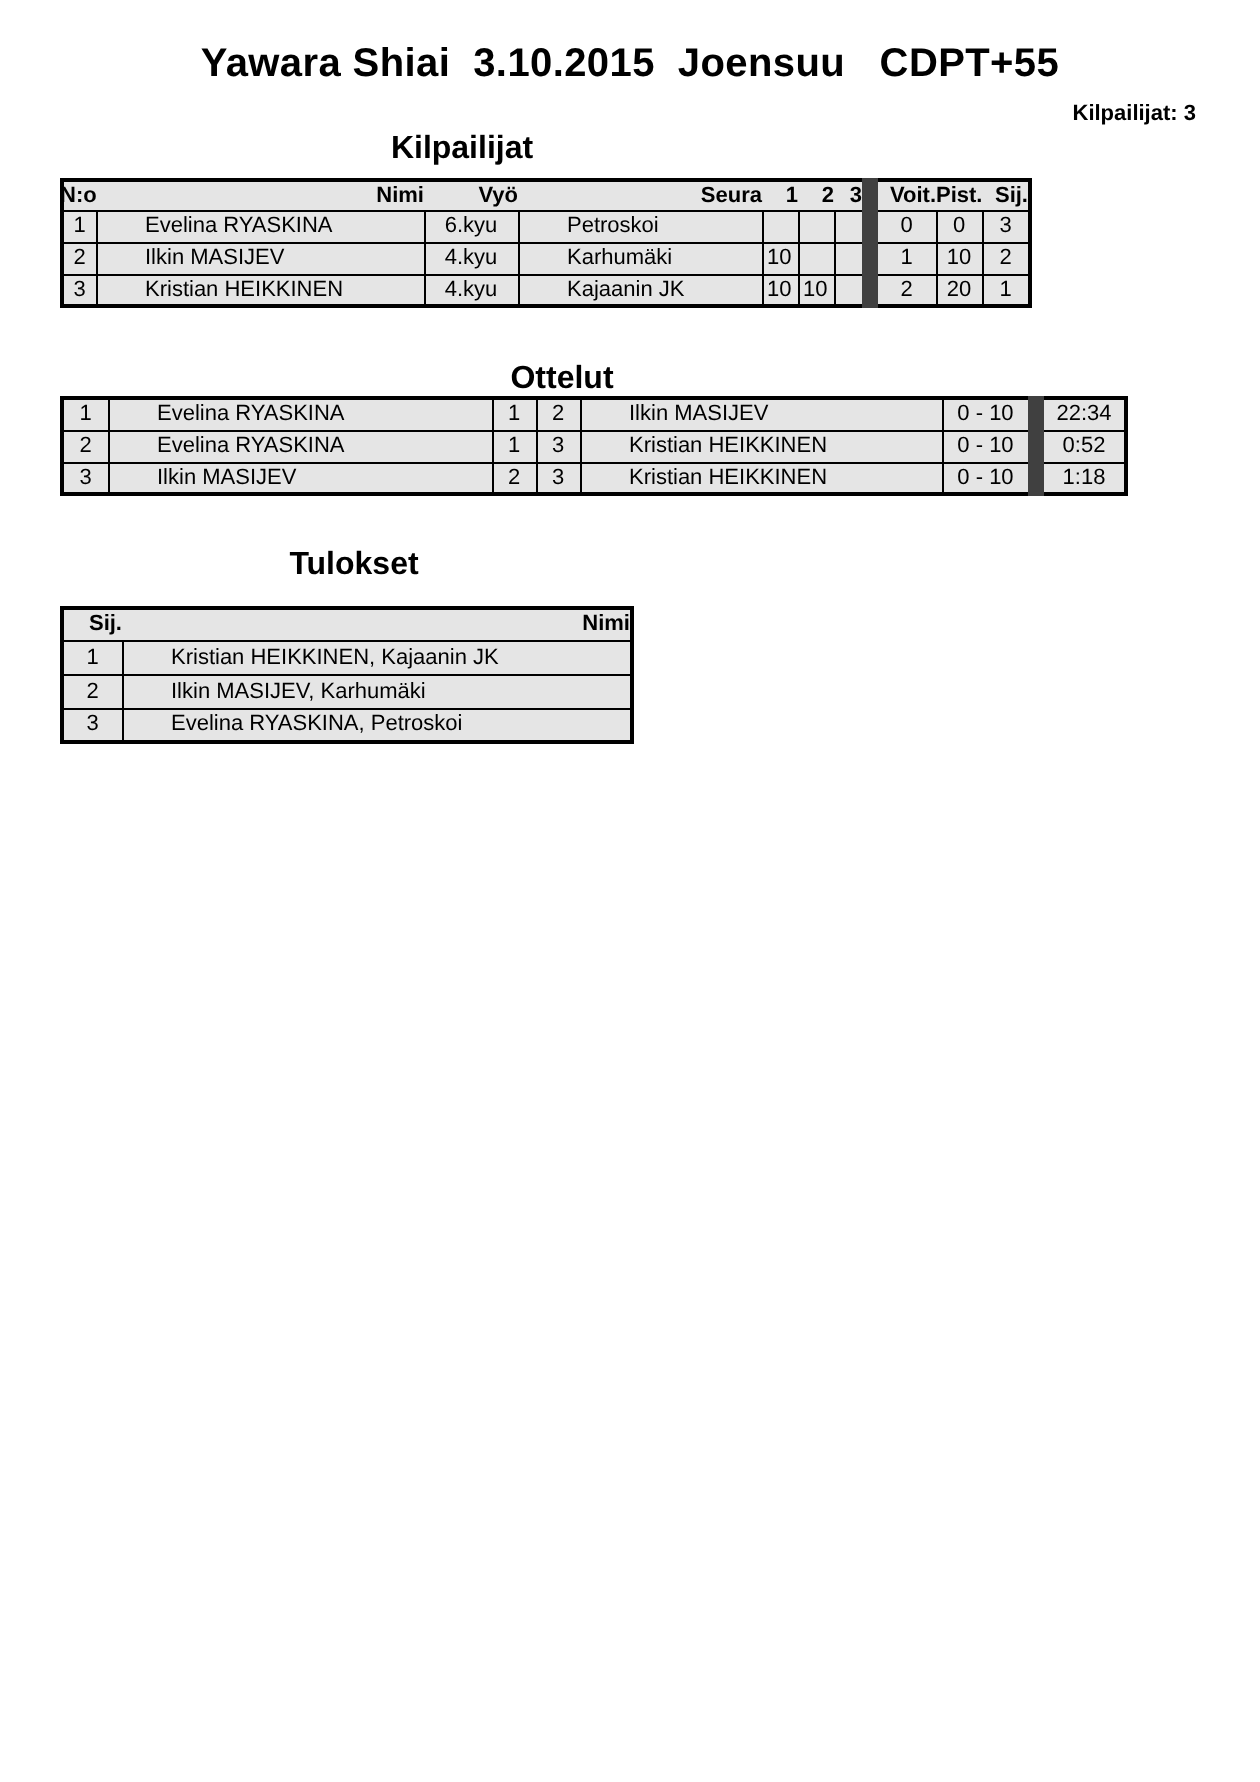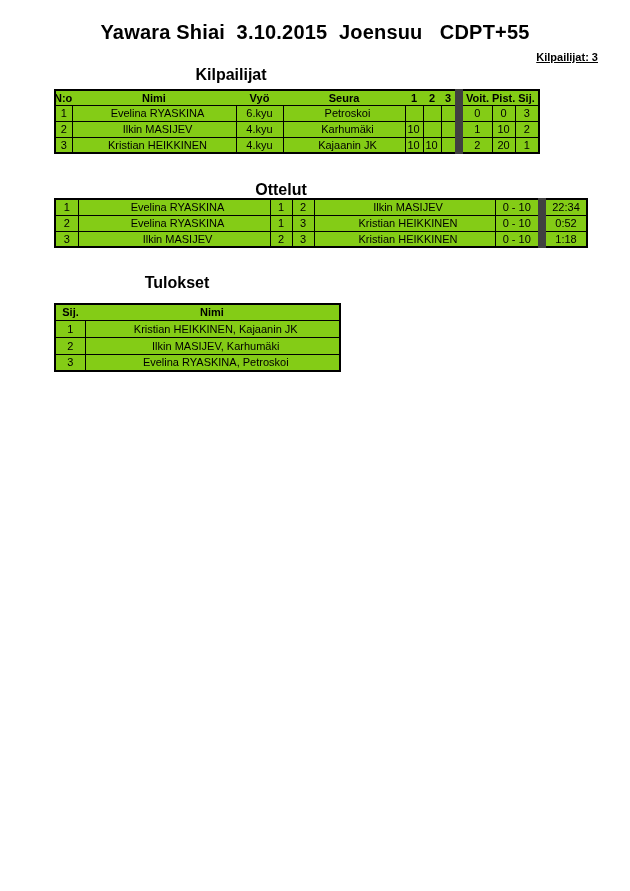"Kilpailijat: 3" .count-label { text-decoration: underline -> none }
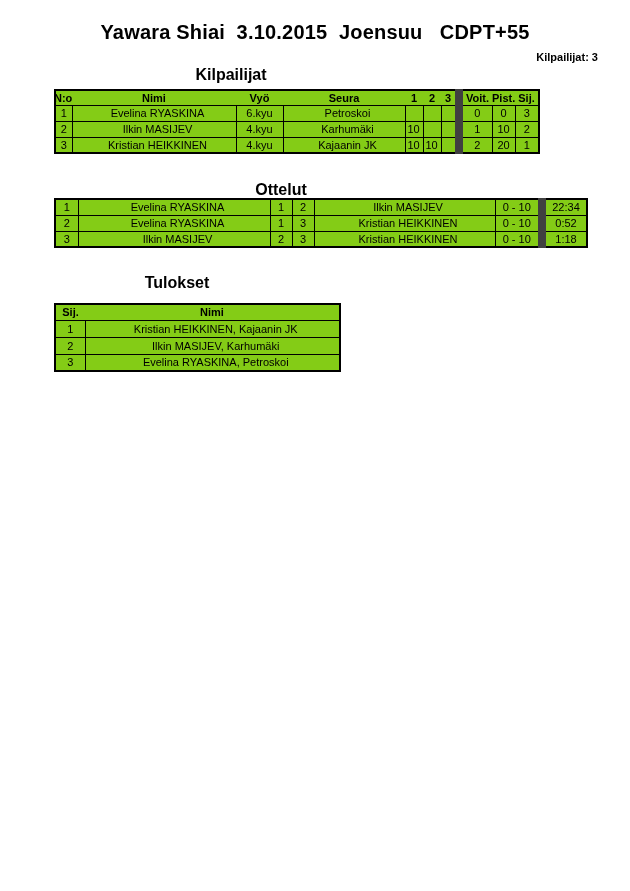"N:o" table { background: #84cc16 -> #e5e5e5; margin-left: 24px -> none }
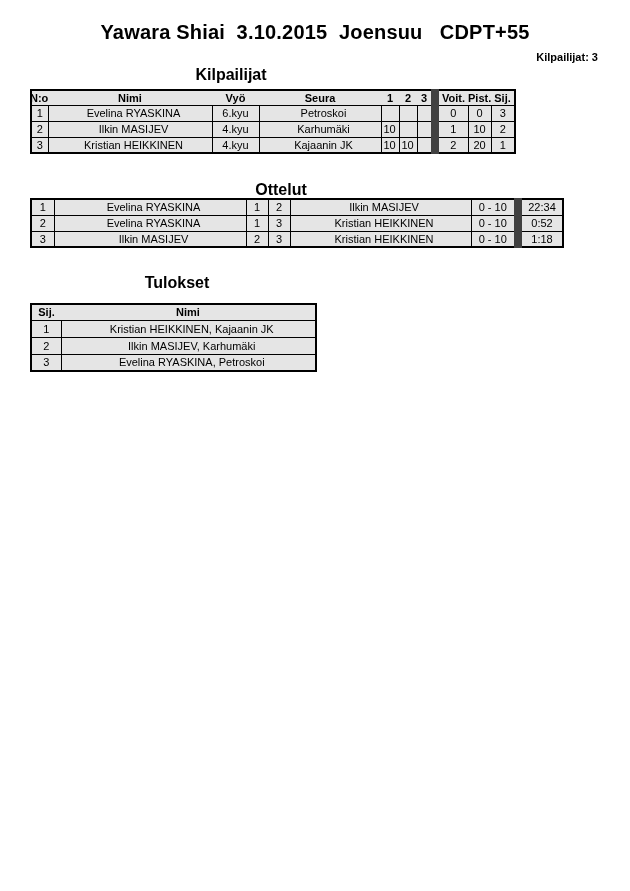"Nimi" th { text-align: center -> right }
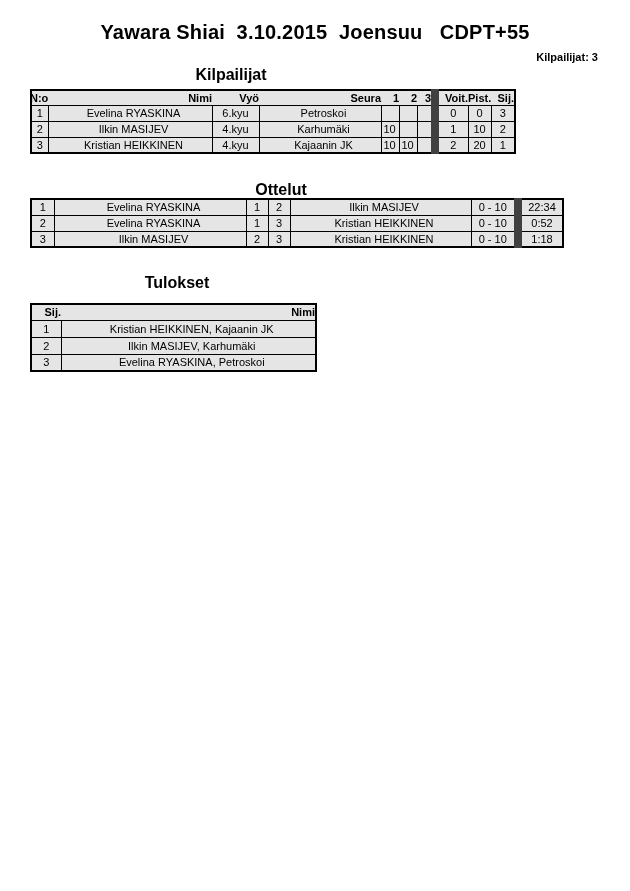"Evelina RYASKINA" td.name { padding-left: 7px -> 24px; text-align: center -> left }
